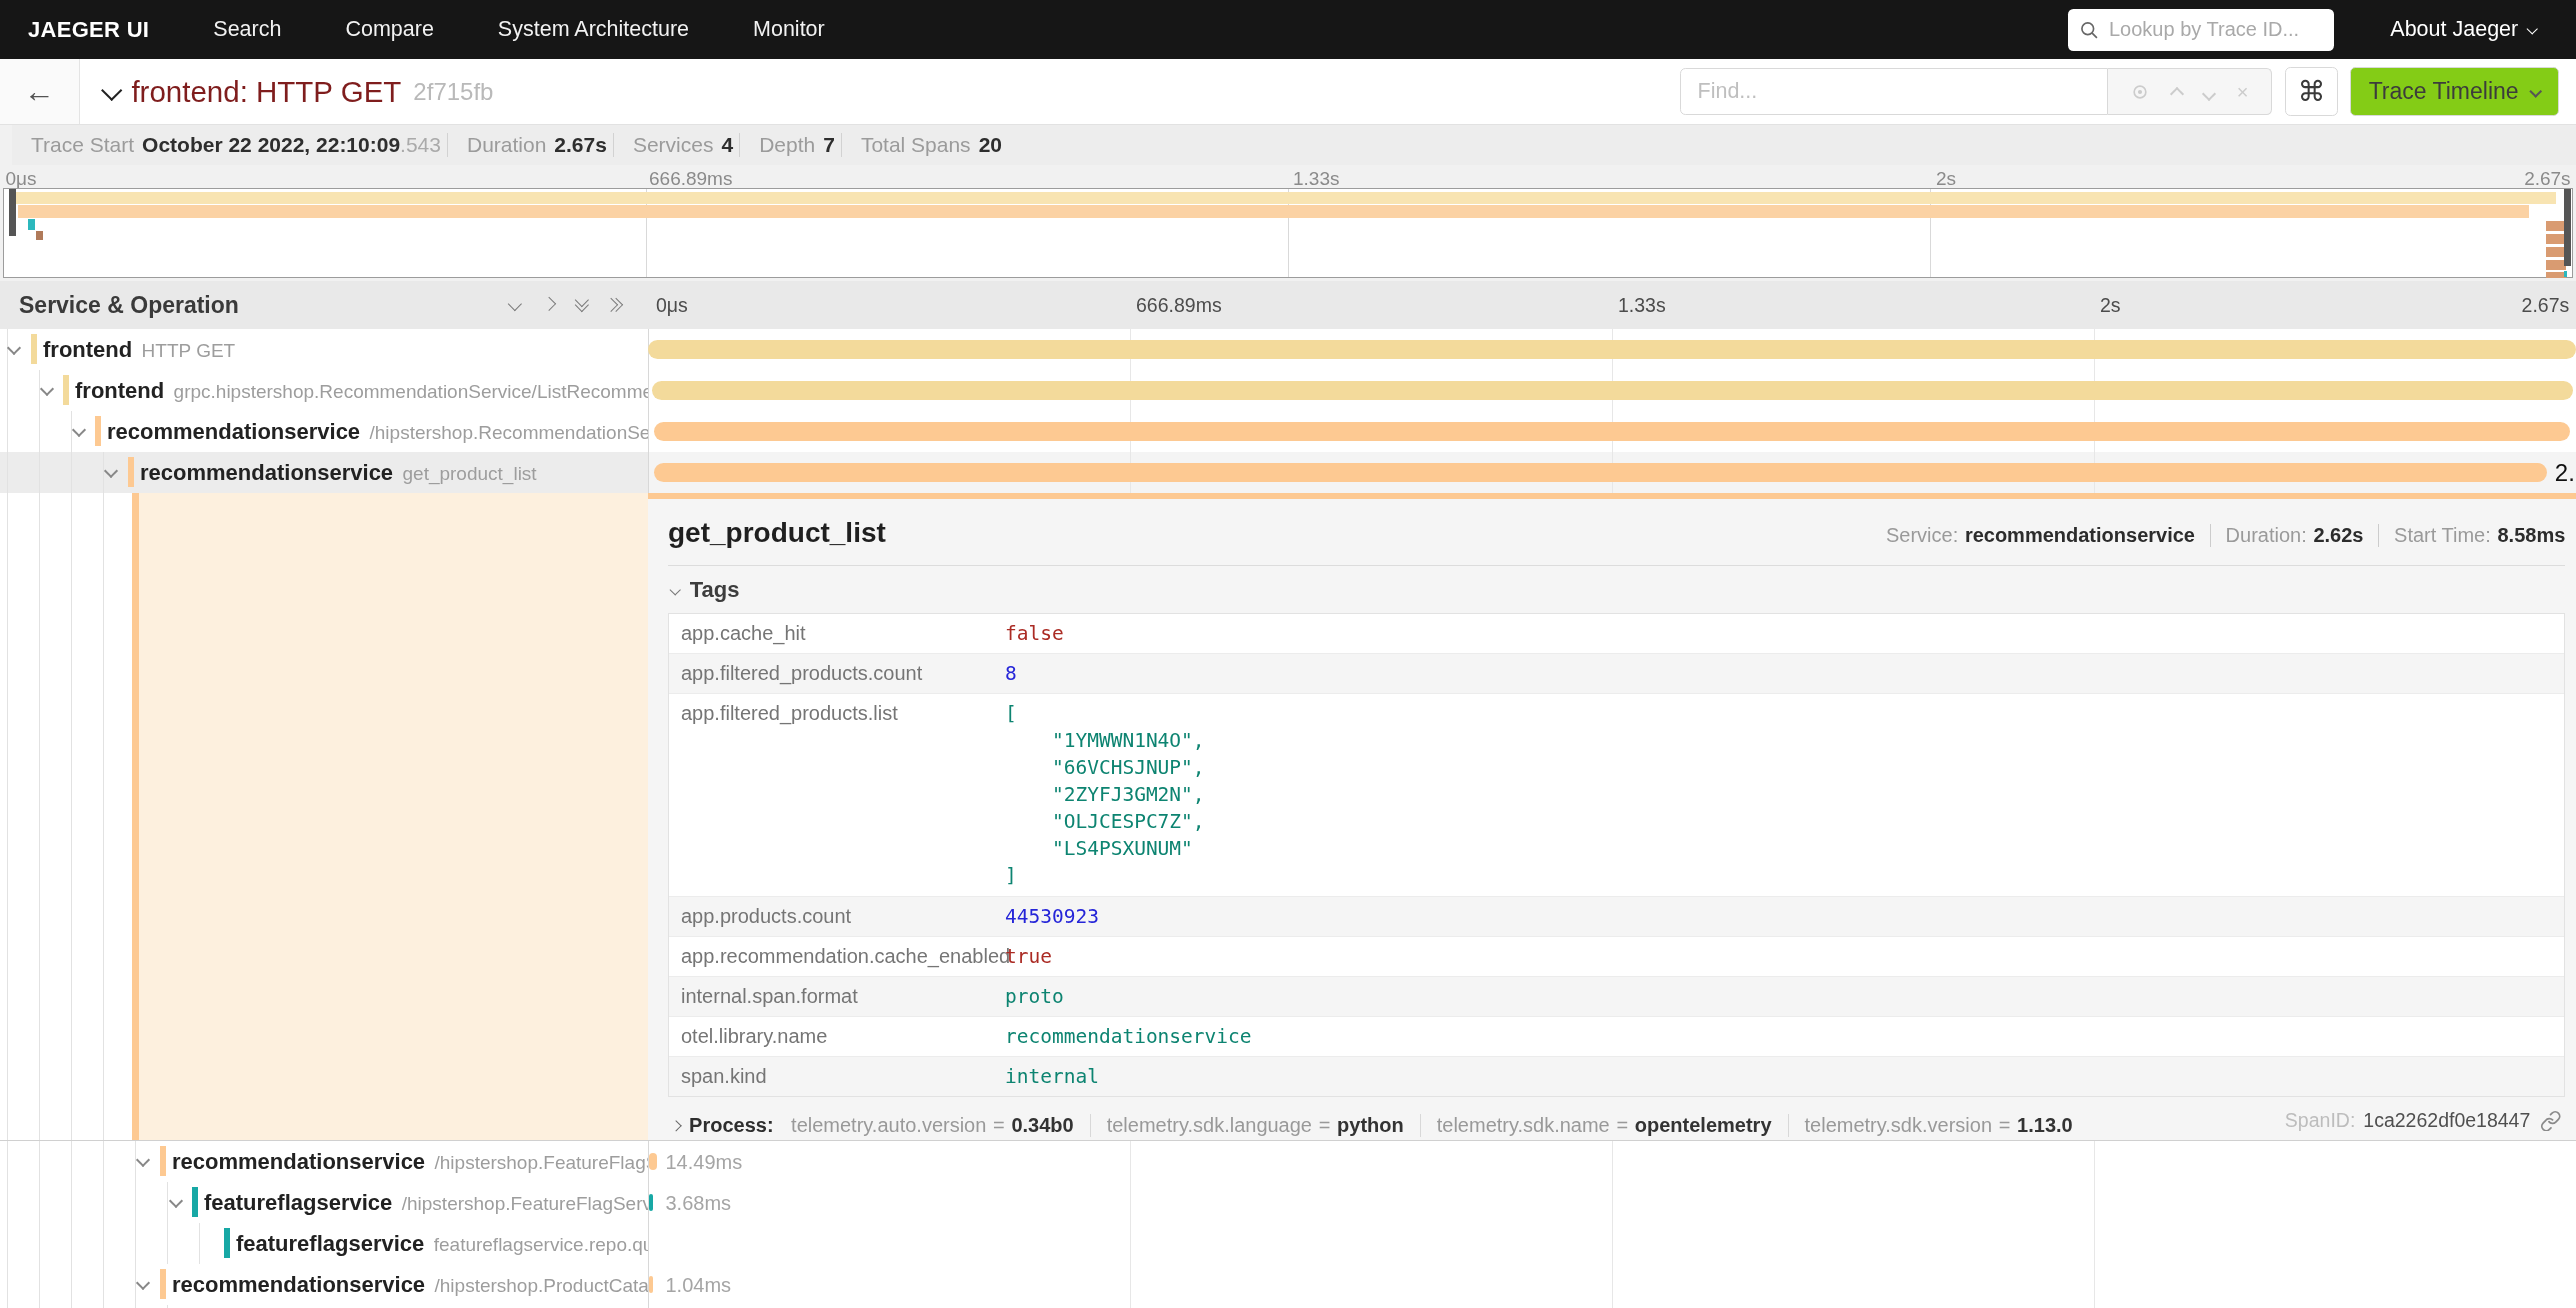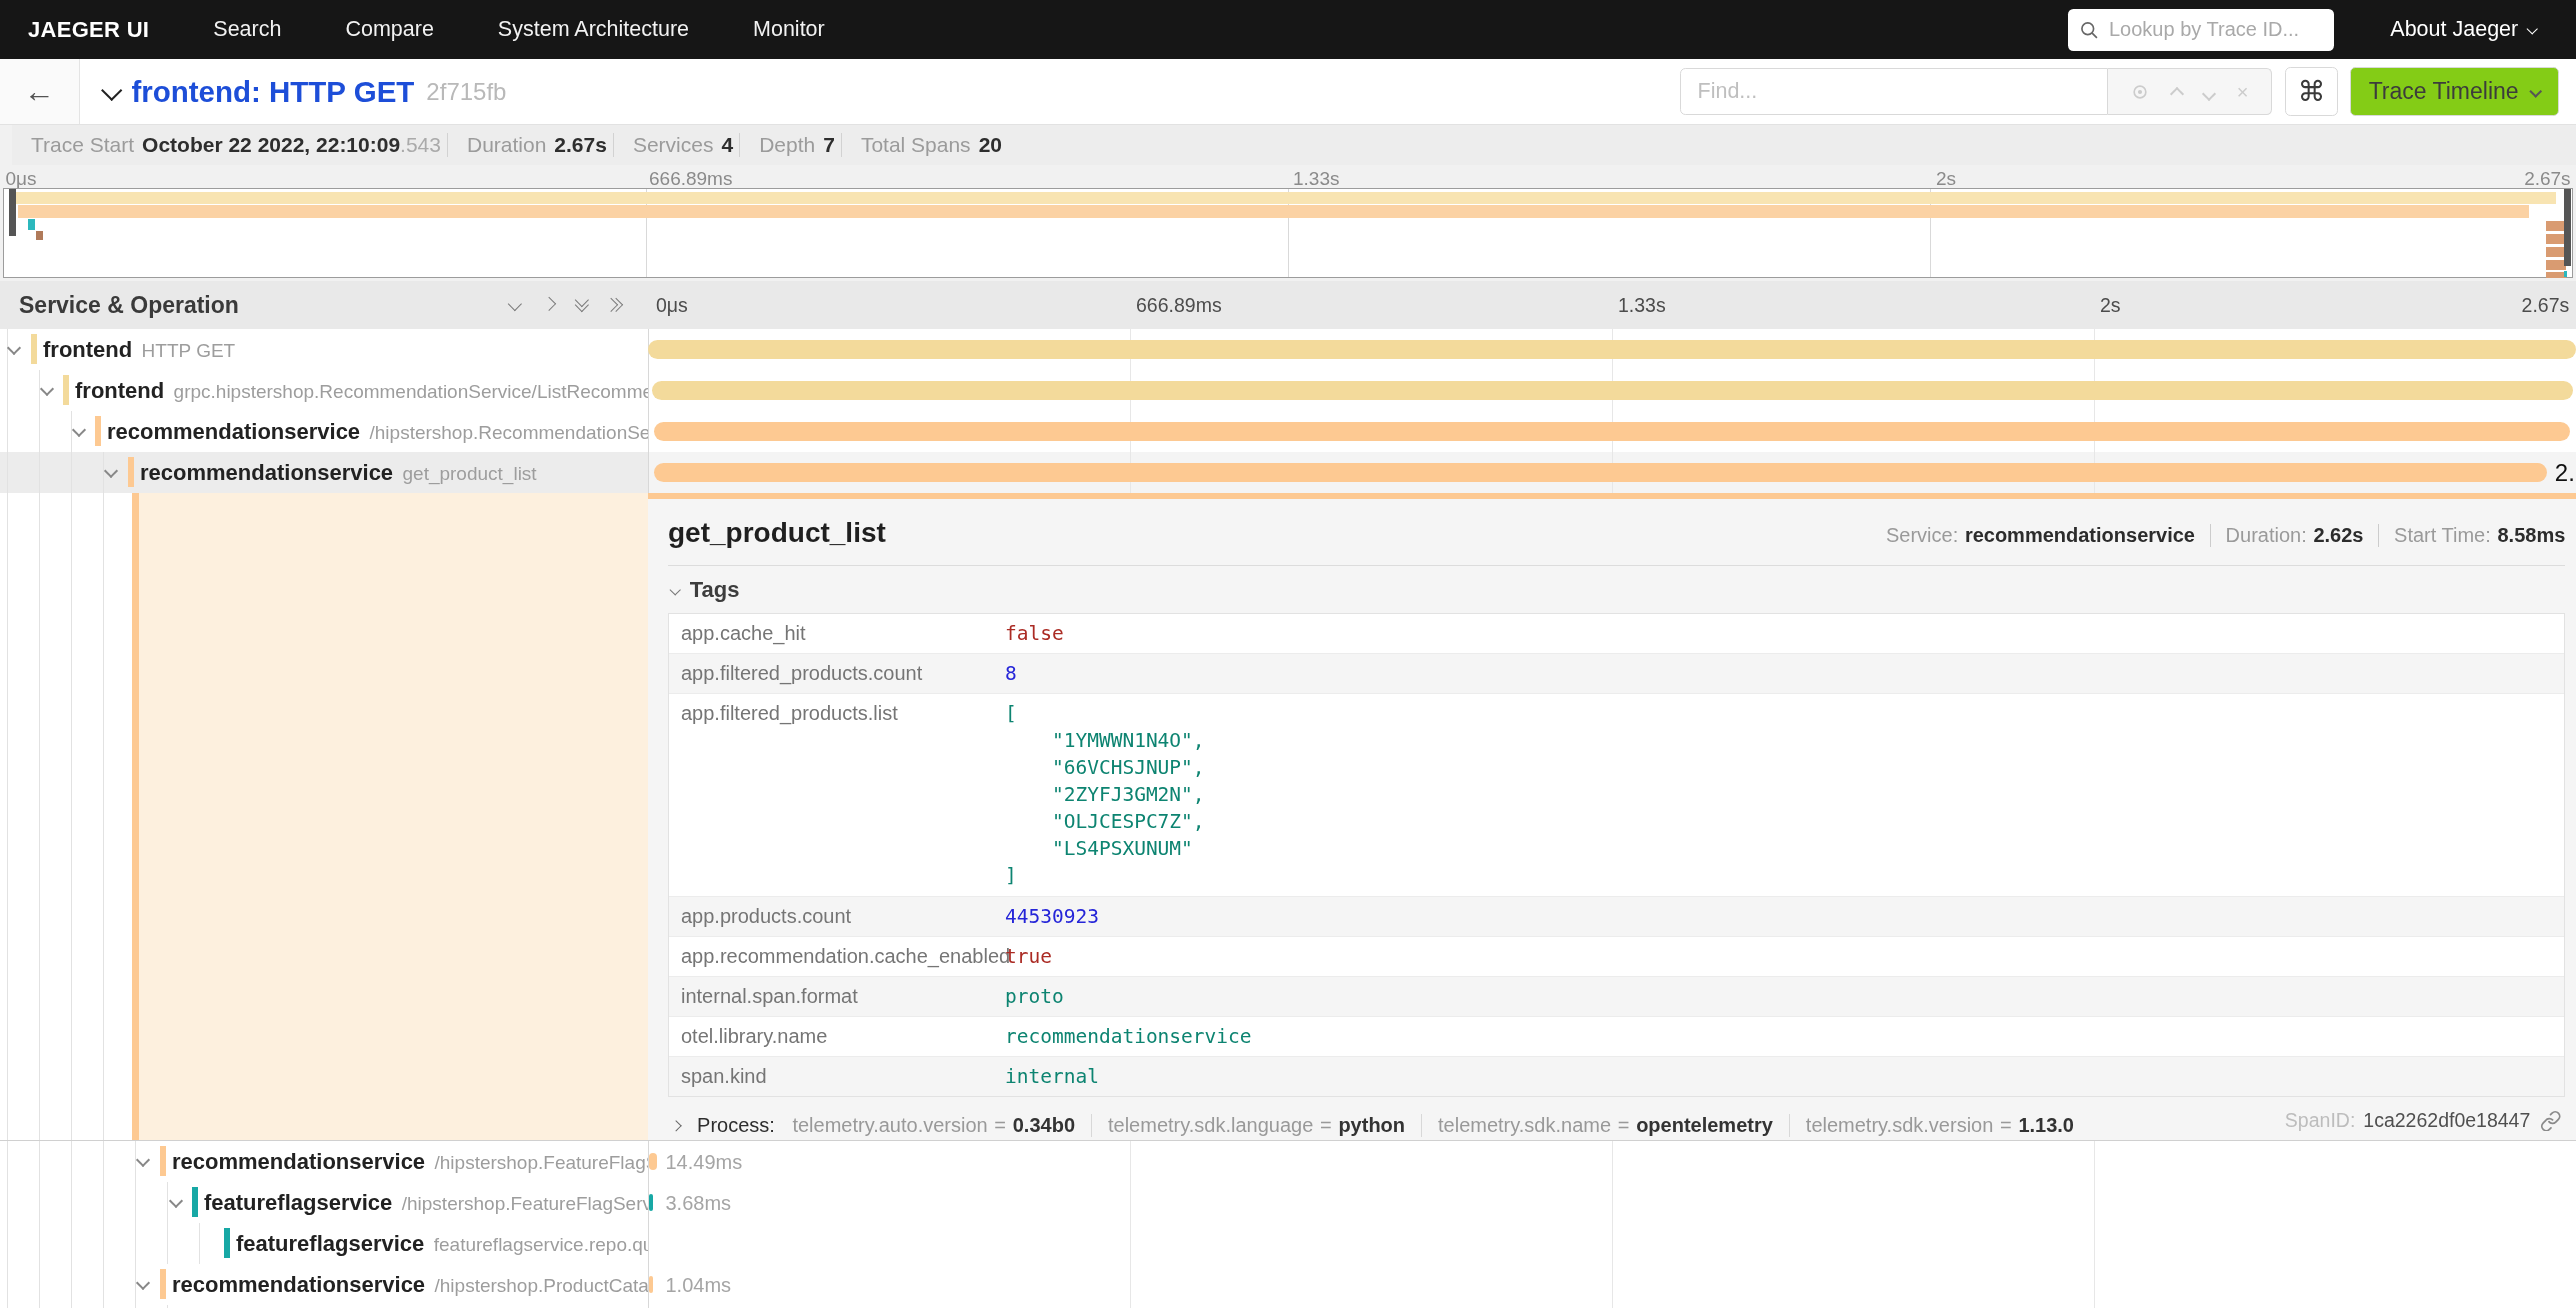"frontend: HTTP GET" .ttl { color: #1d4ed8 -> #7f1d1d; font-weight: bold -> normal }
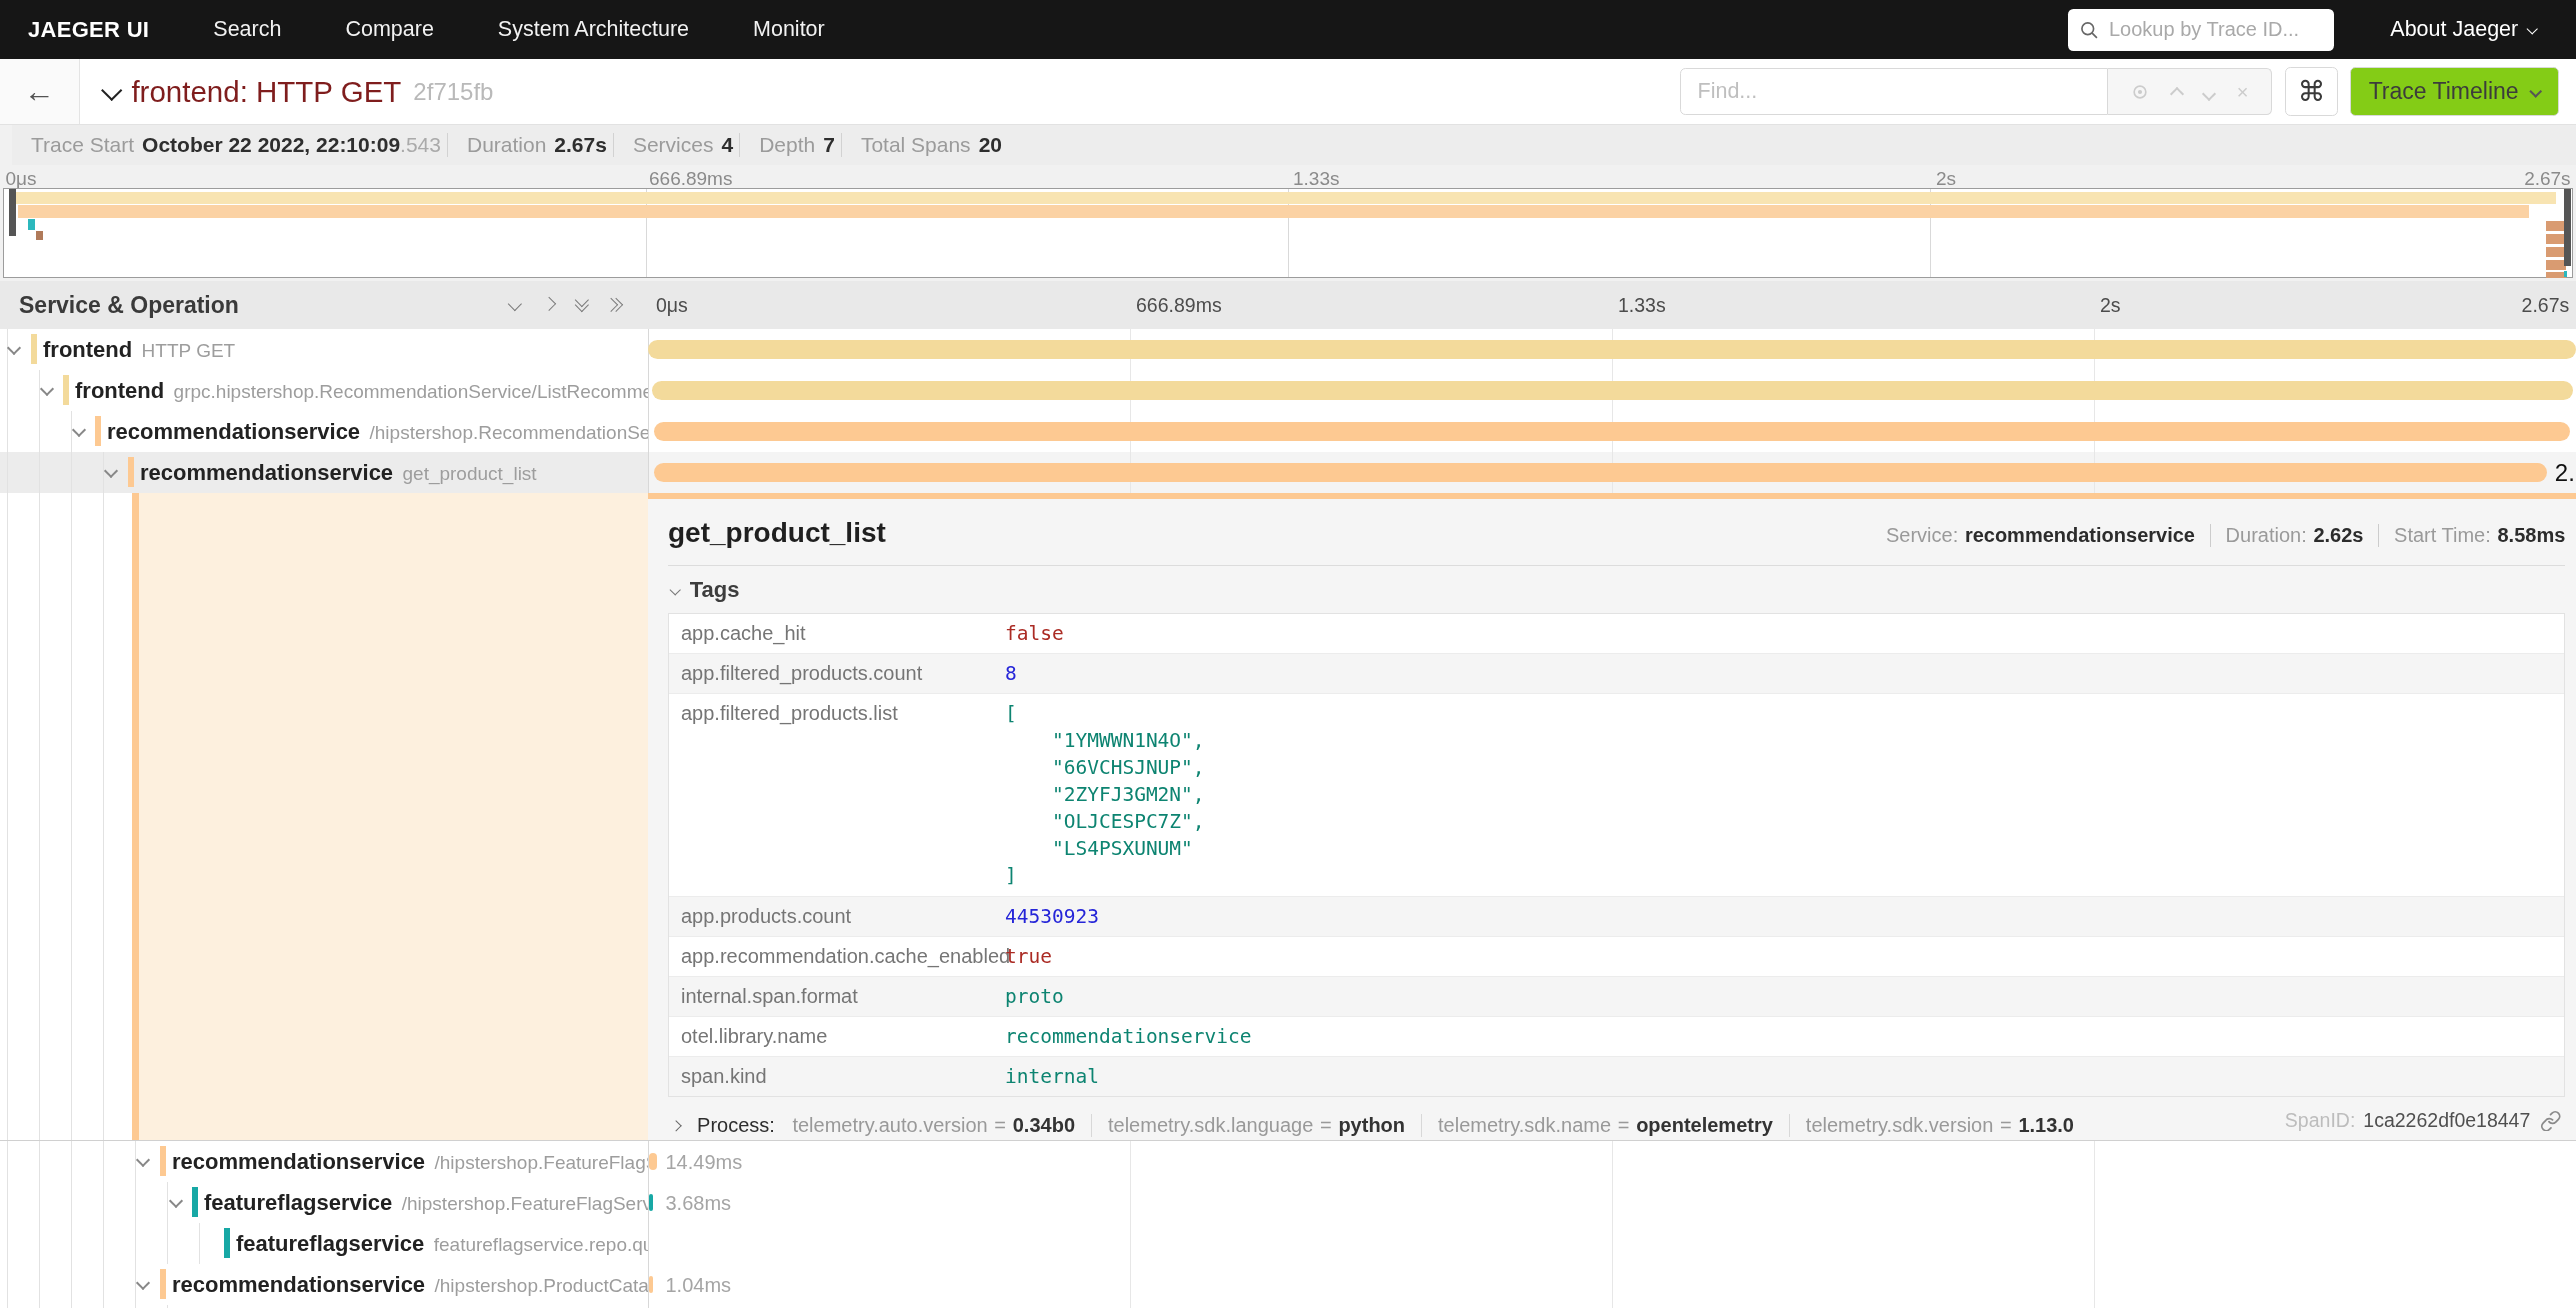"Process:" .proc-label { font-weight: normal -> bold; margin-left: 8px -> none }
